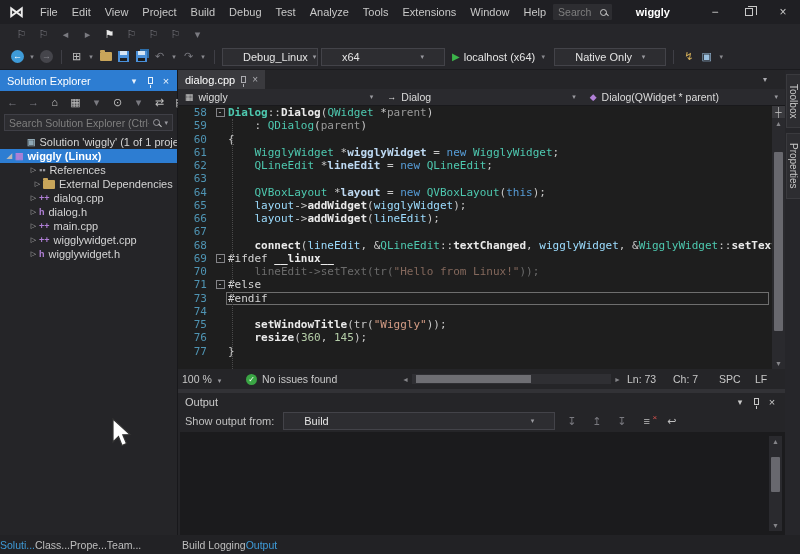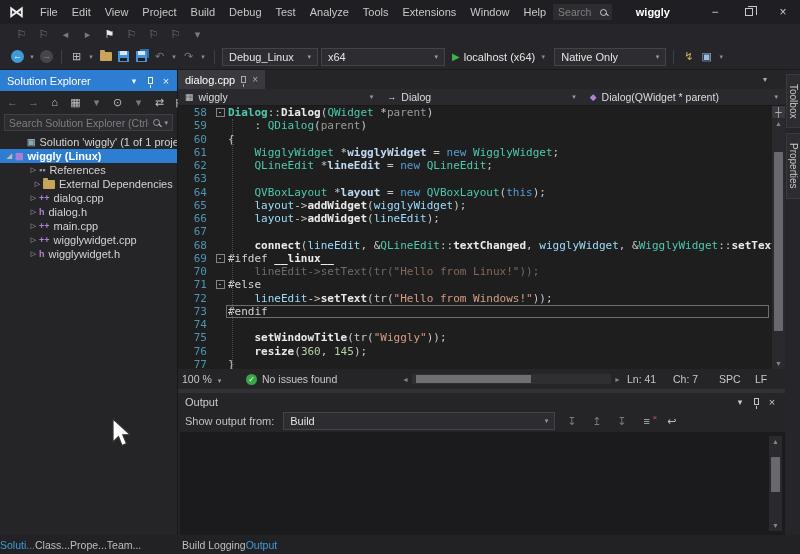"Debug_Linux" .combo { padding: 0 6px -> 0 20px }
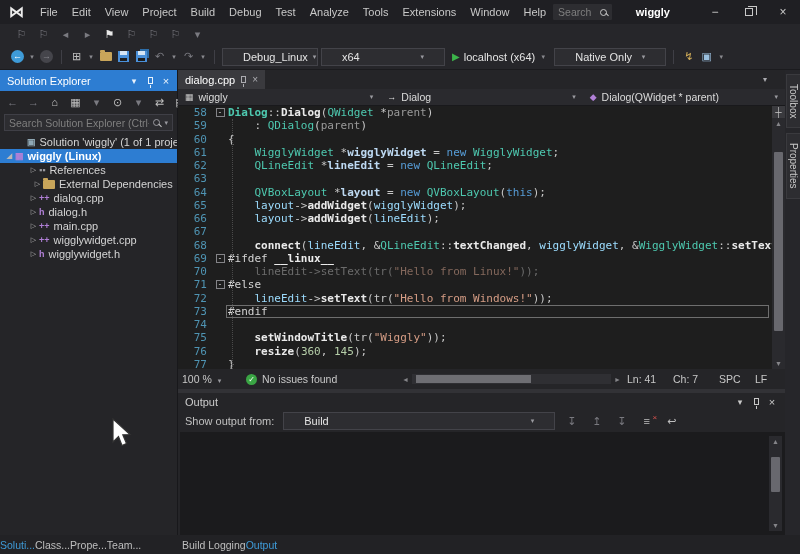"72" div.code-line { html: <div> <span>72</span> <span></span> <span><span> </span><span>lineEdit</span><span>-&gt;</span><span>setText</span><span>(tr(</span><span>"Hello from Windows!"</span><span>));</span></span> </div> -> none }
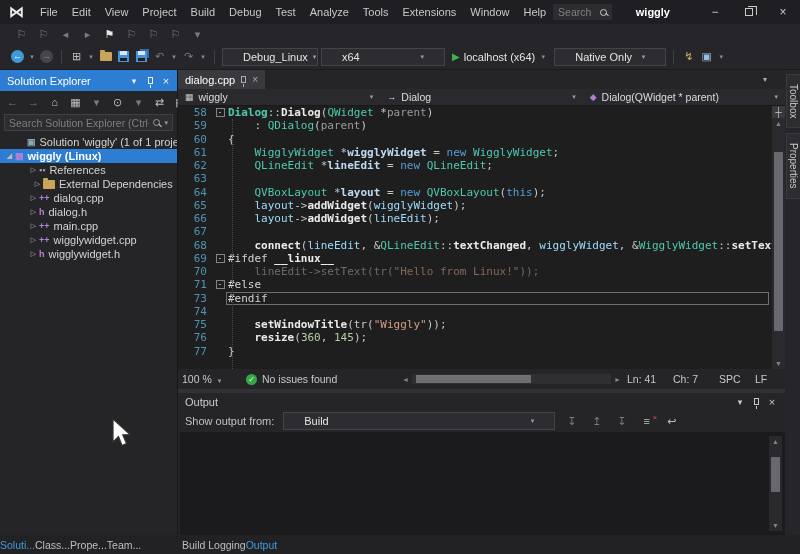"Ln: 41" span.stat-item { text: 41 -> 73 }
